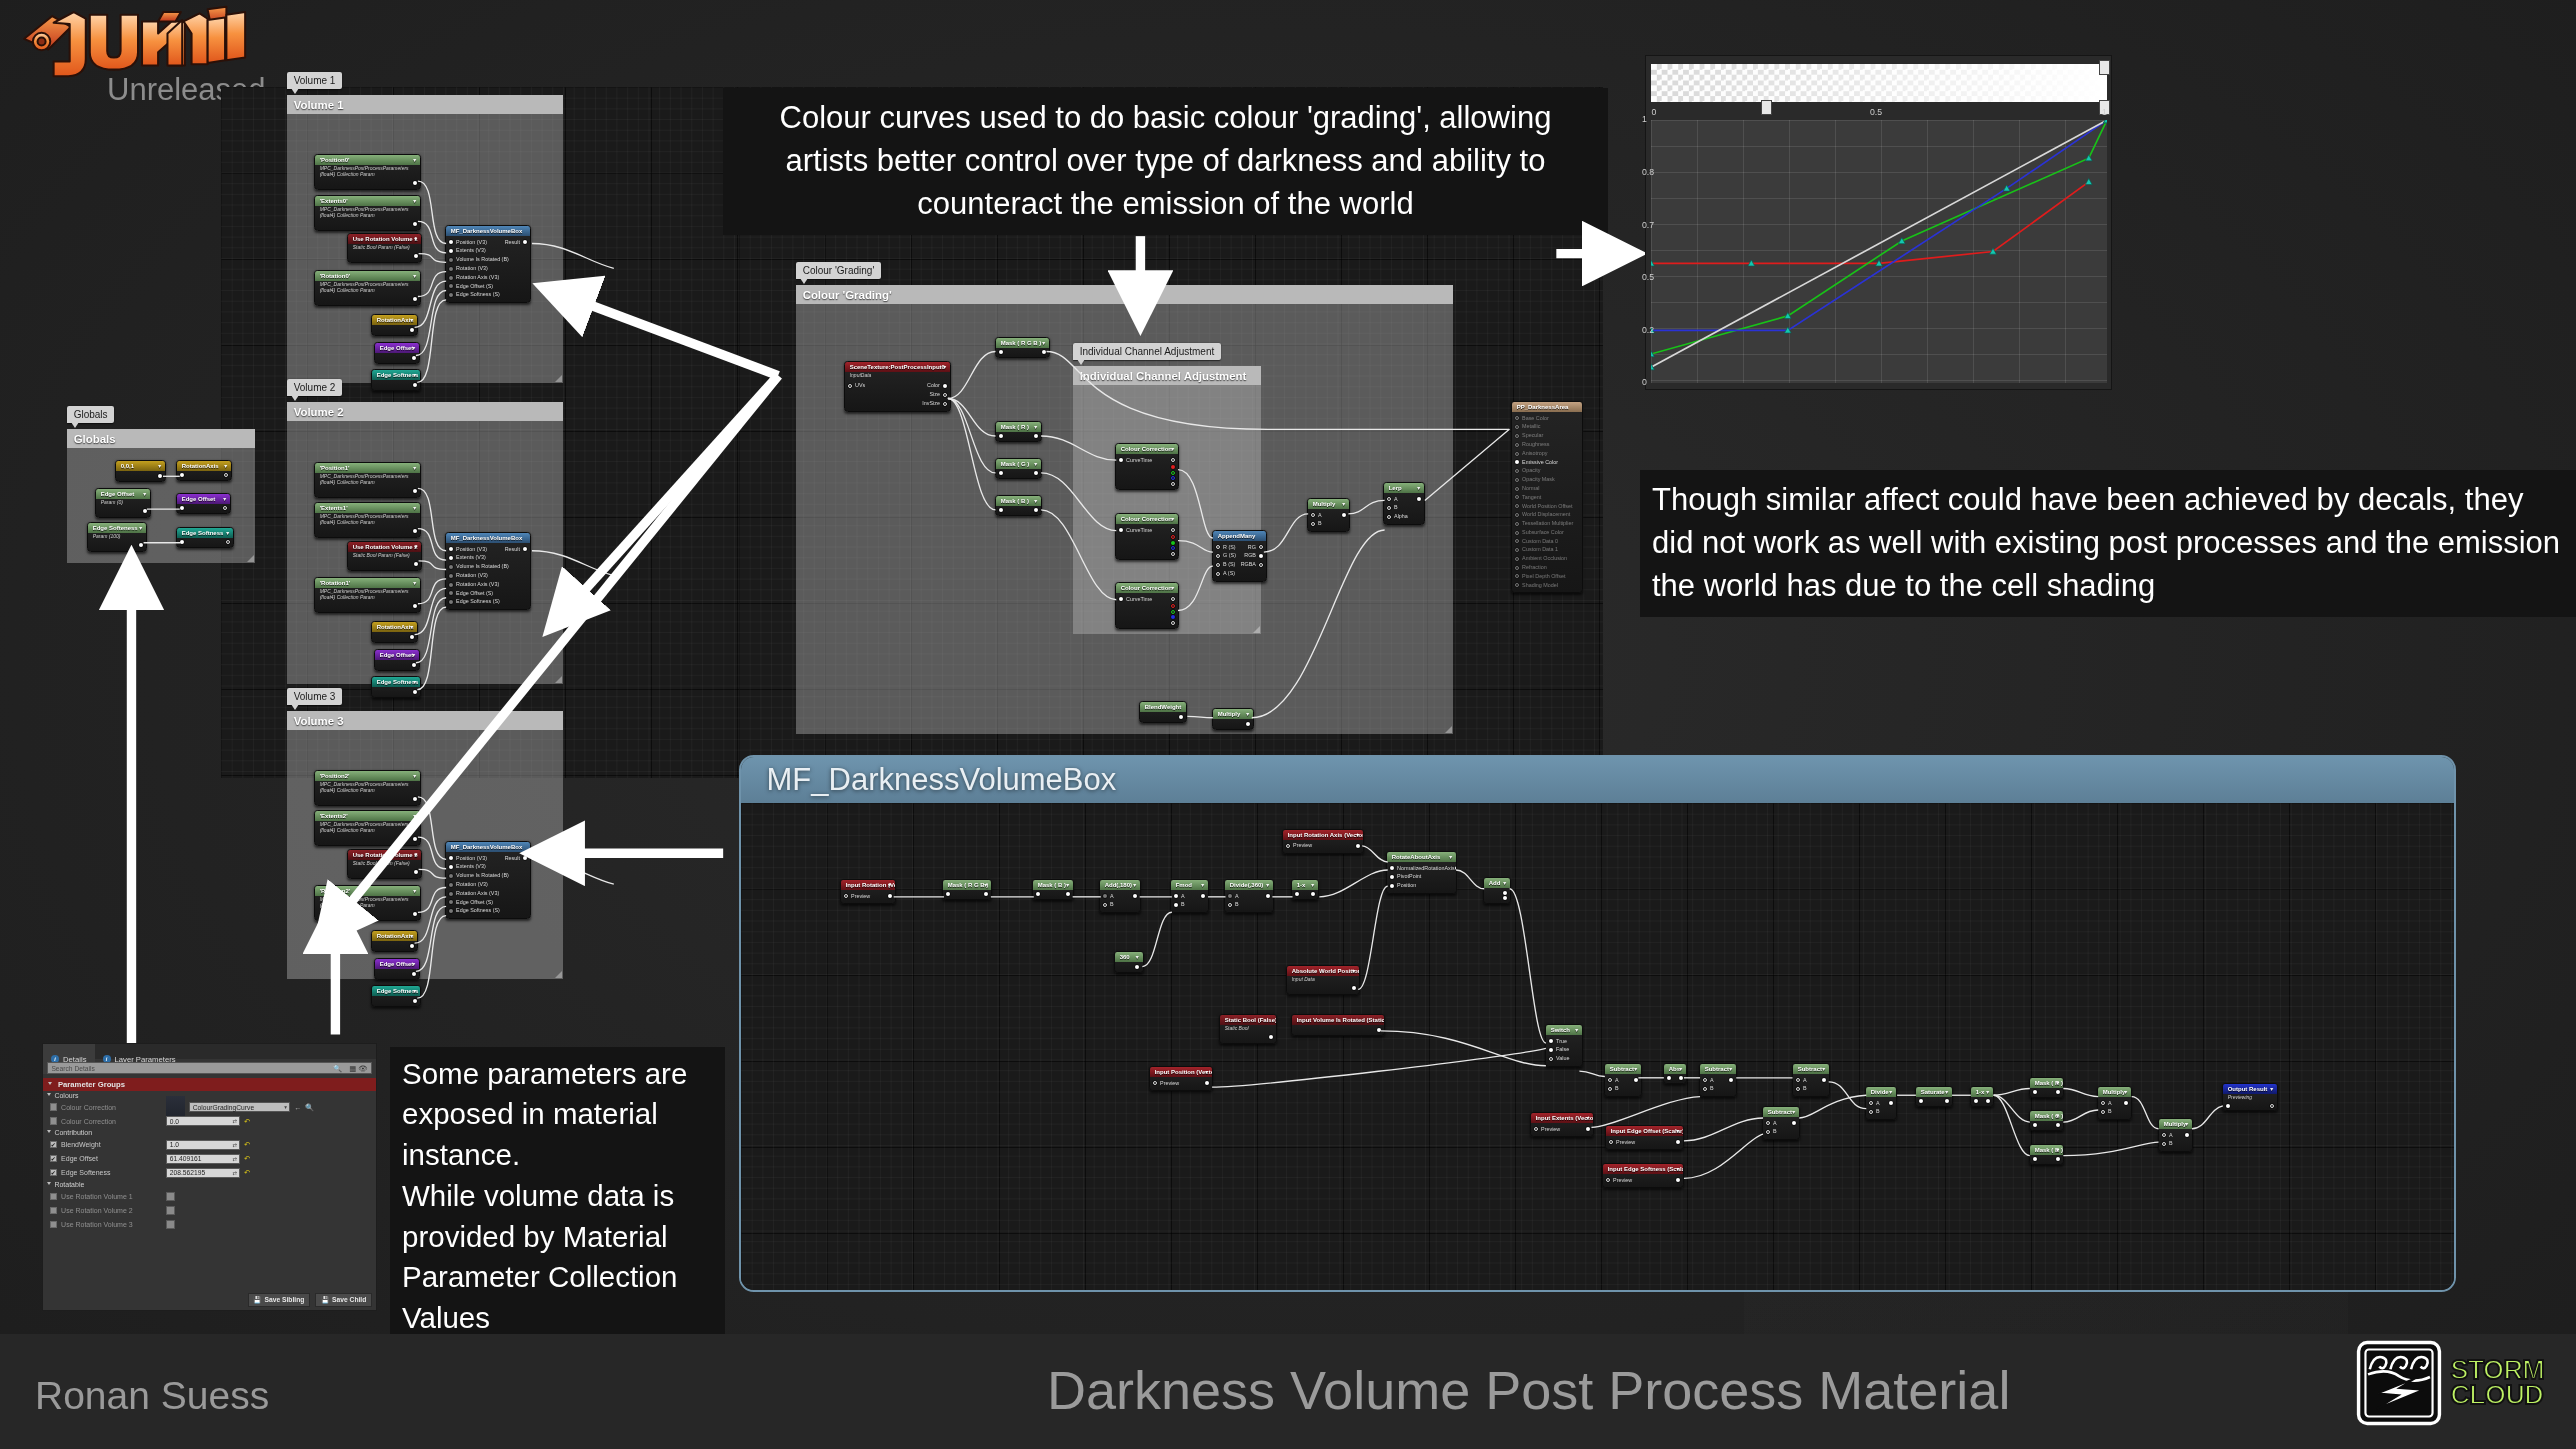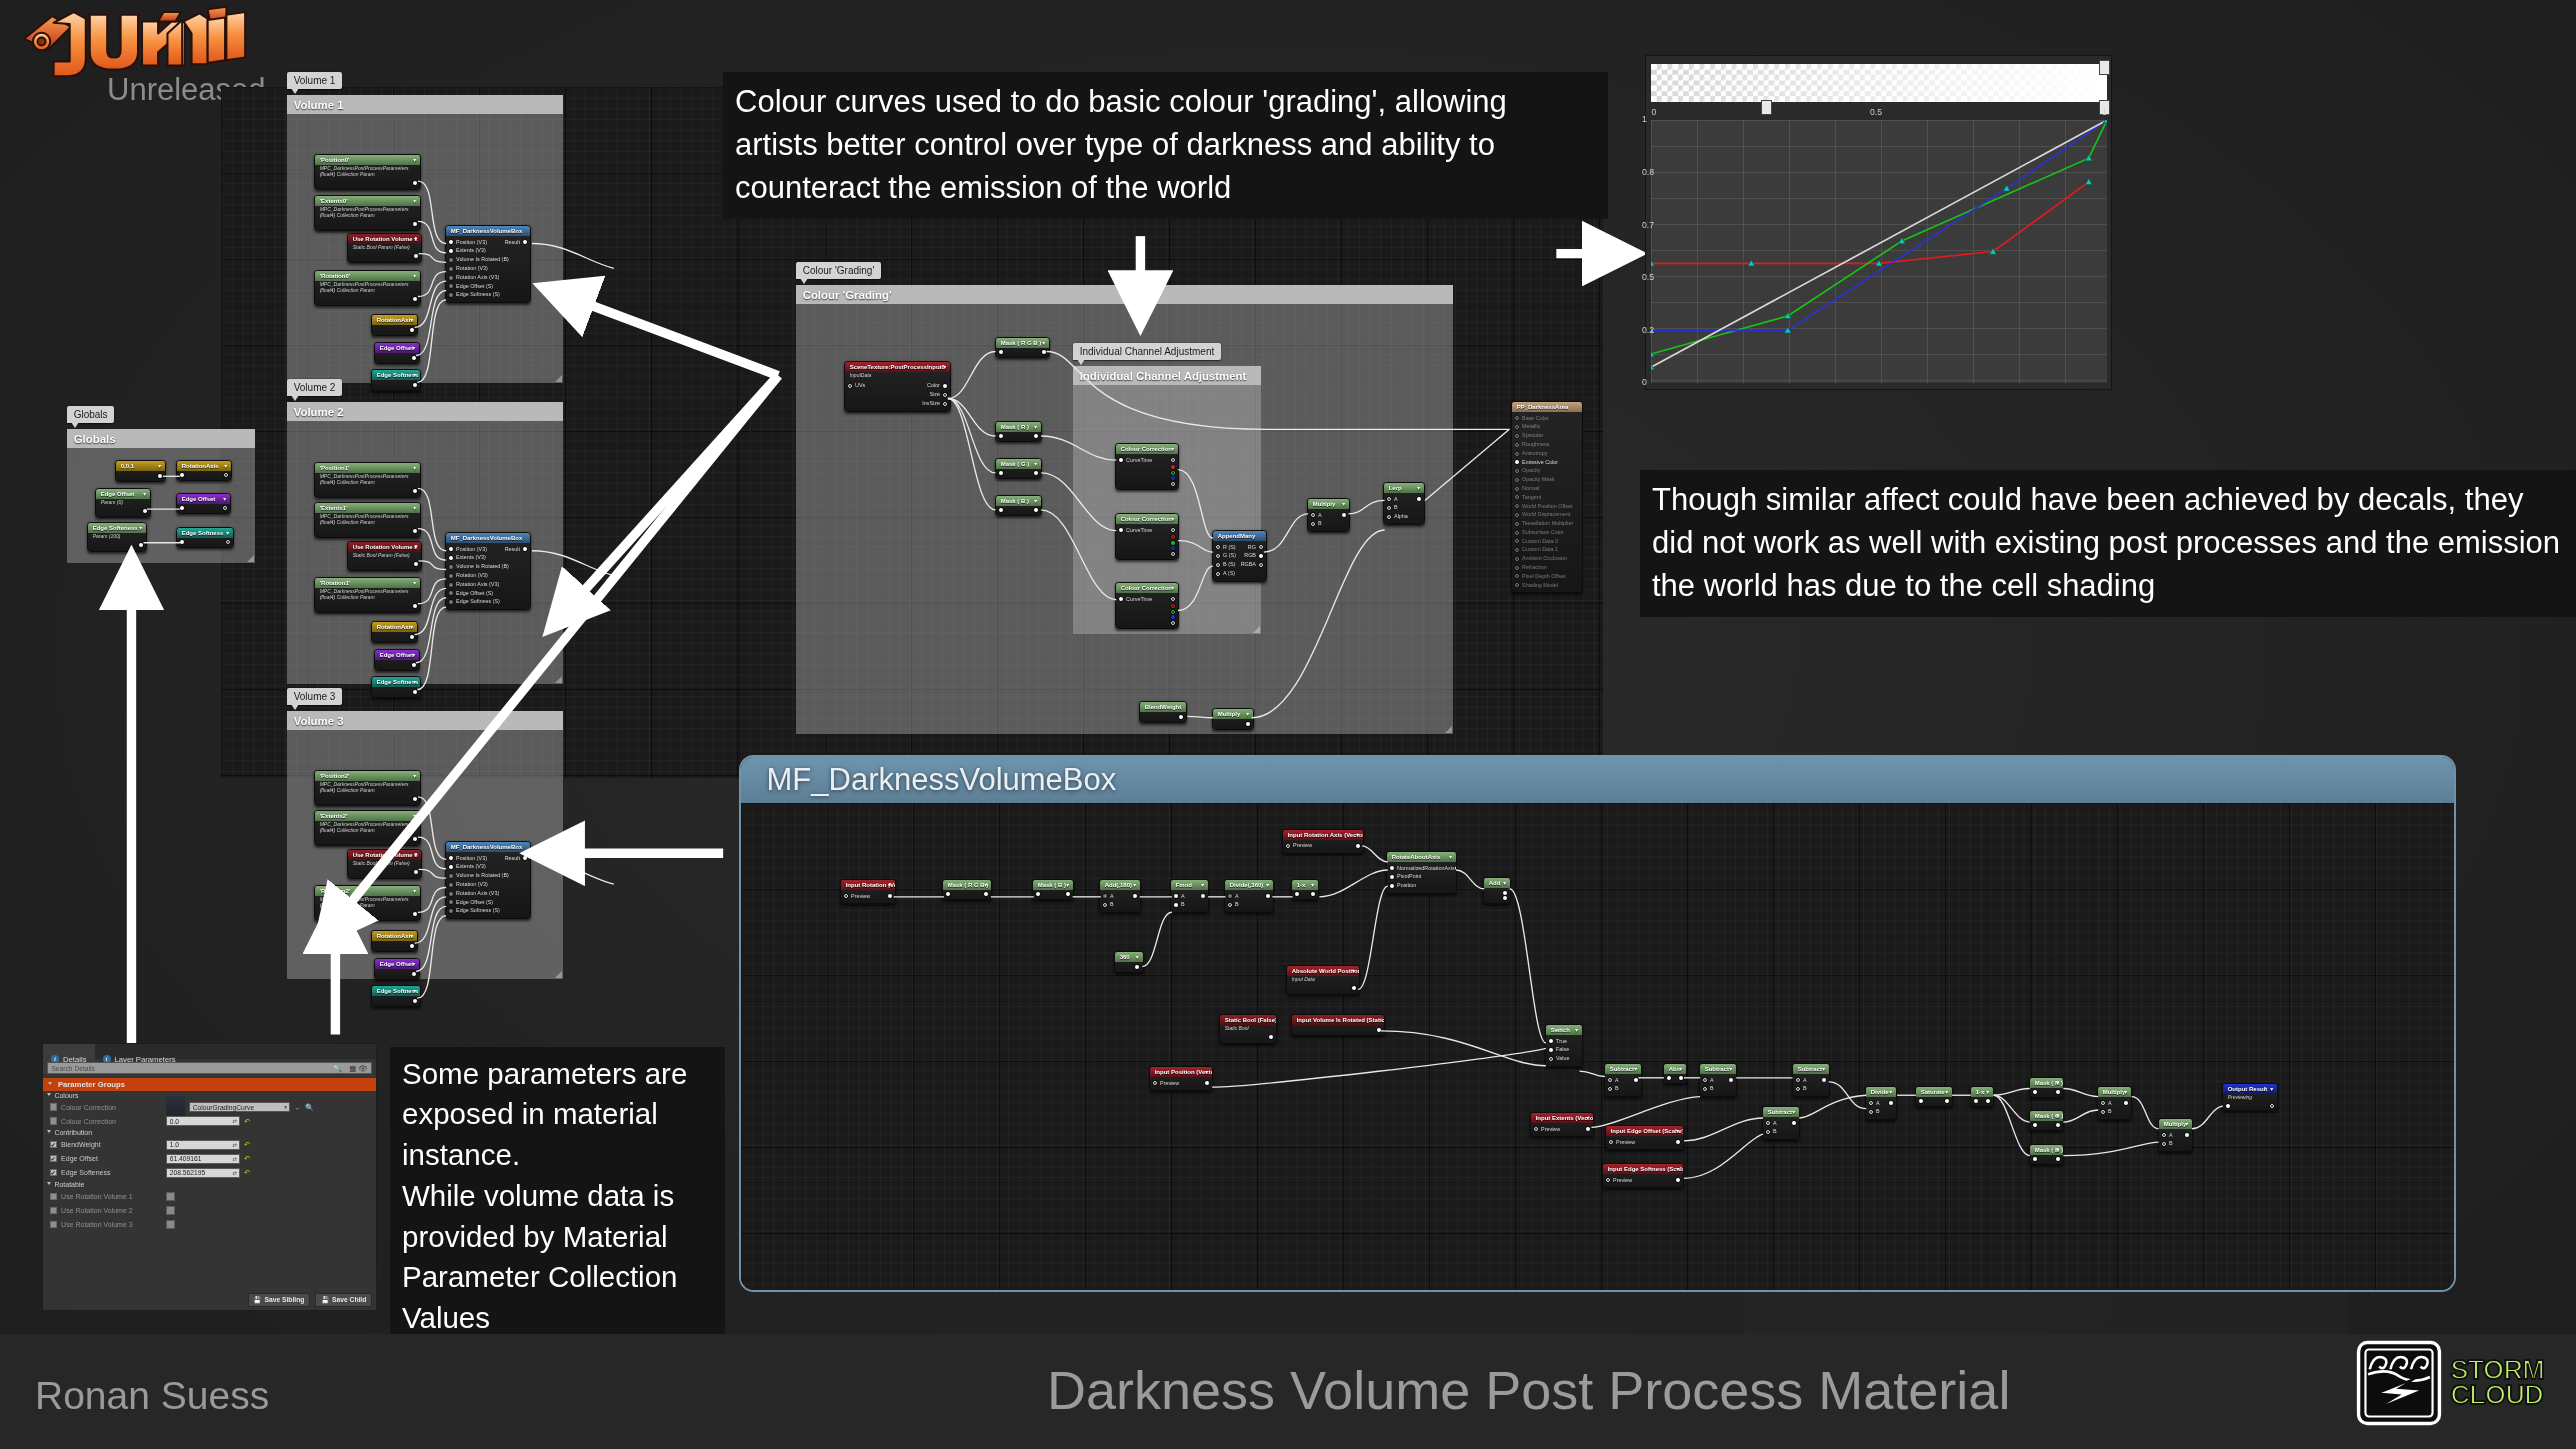"Colour curves used to do" div.callout { text-align: none -> center; top: 72px -> 88px }
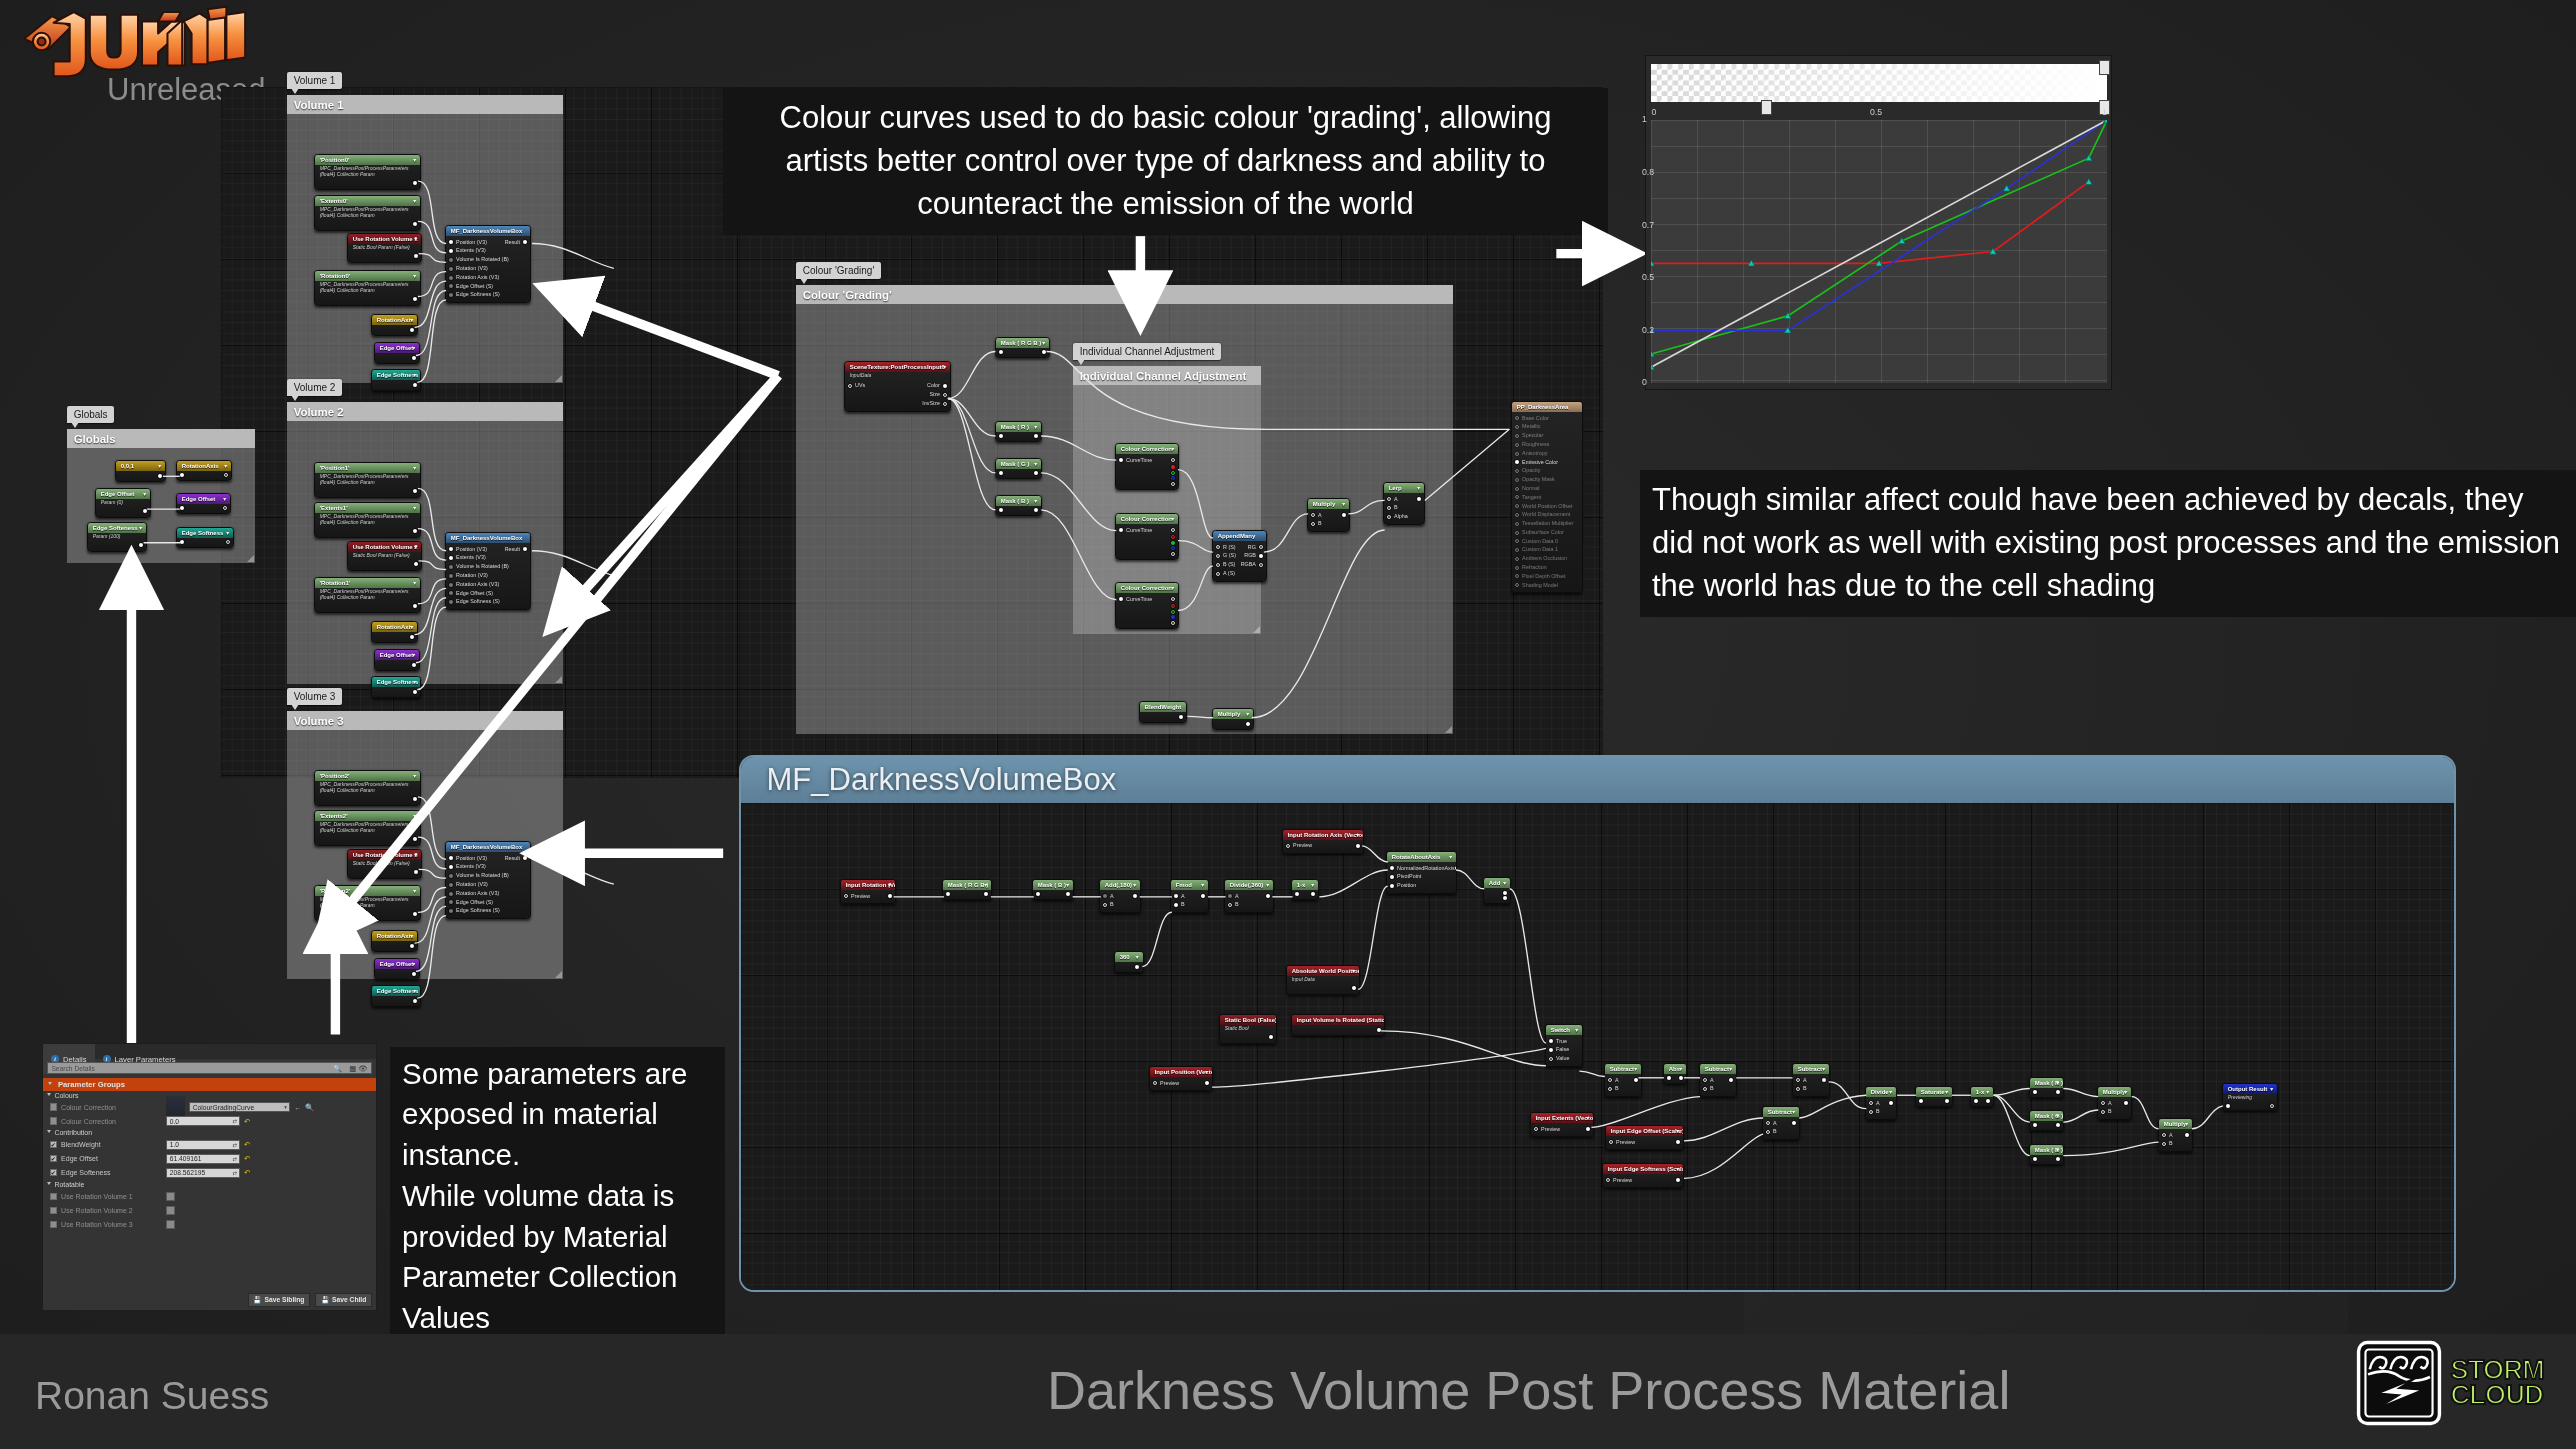"Parameter Groups" .grpHdr { background: #c2410c -> #7f1d1d }
